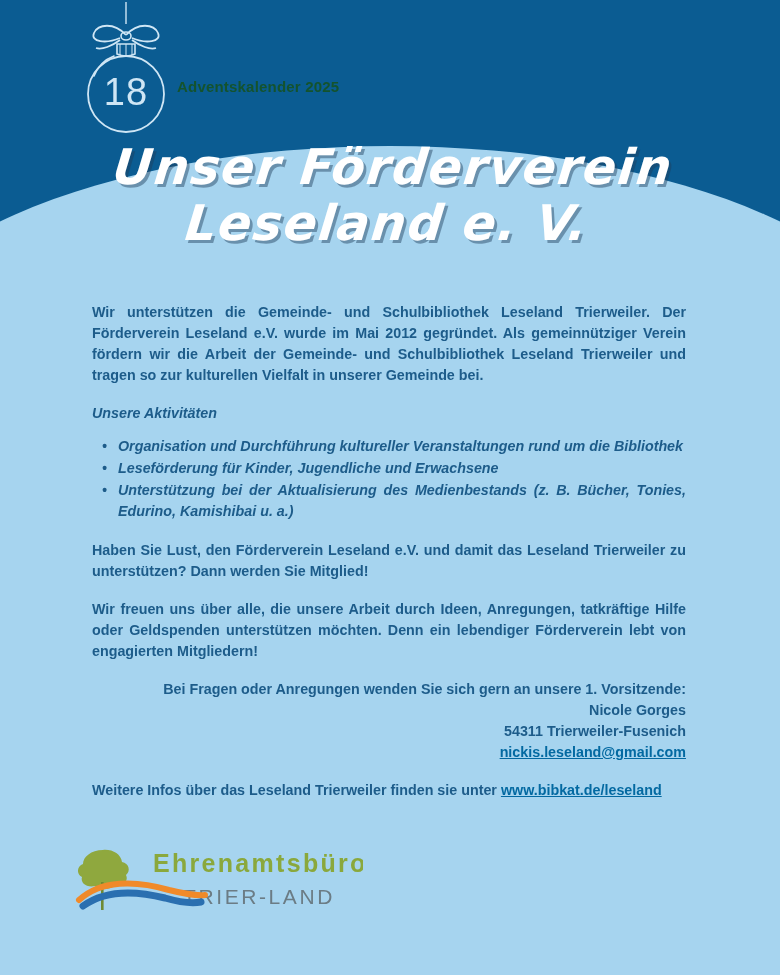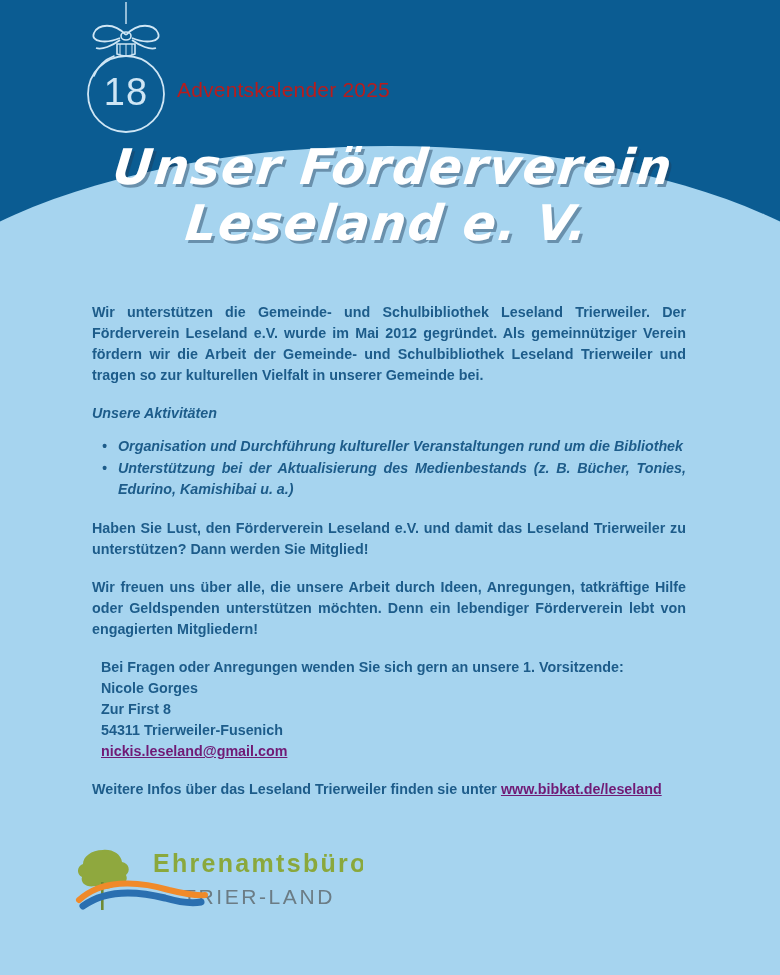"Adventskalender 2025" .kicker { color: #b91c1c -> #14532d; font-size: 21px -> 15px; font-weight: normal -> bold }
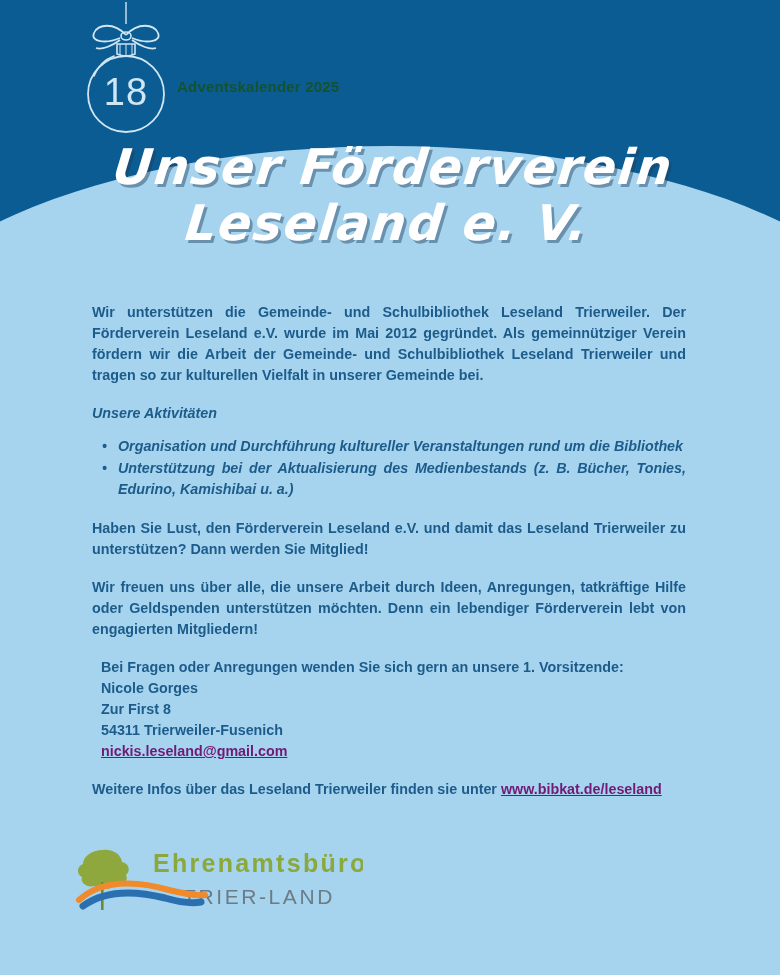"Leseförderung für Kinder, Jugendliche" li { html: none -> <li>Leseförderung für Kinder, Jugendliche und Erwachsene</li> }
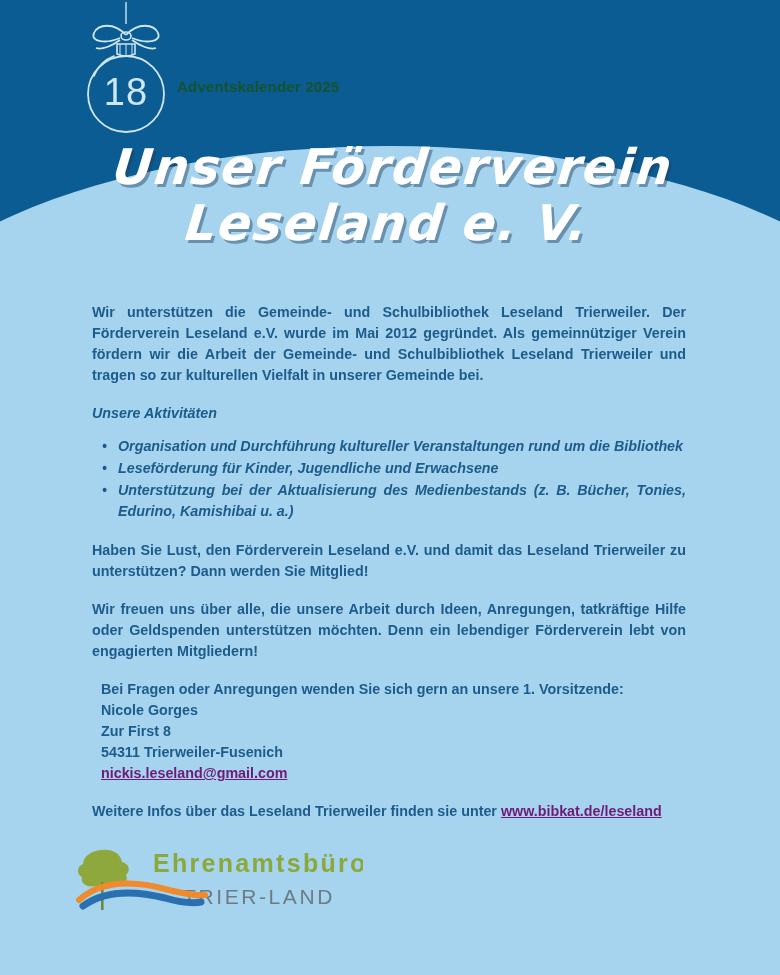"Bei Fragen oder Anregungen wenden" .contact { margin: 0 0 17px 9px -> 0 0 17px 0; text-align: none -> right }
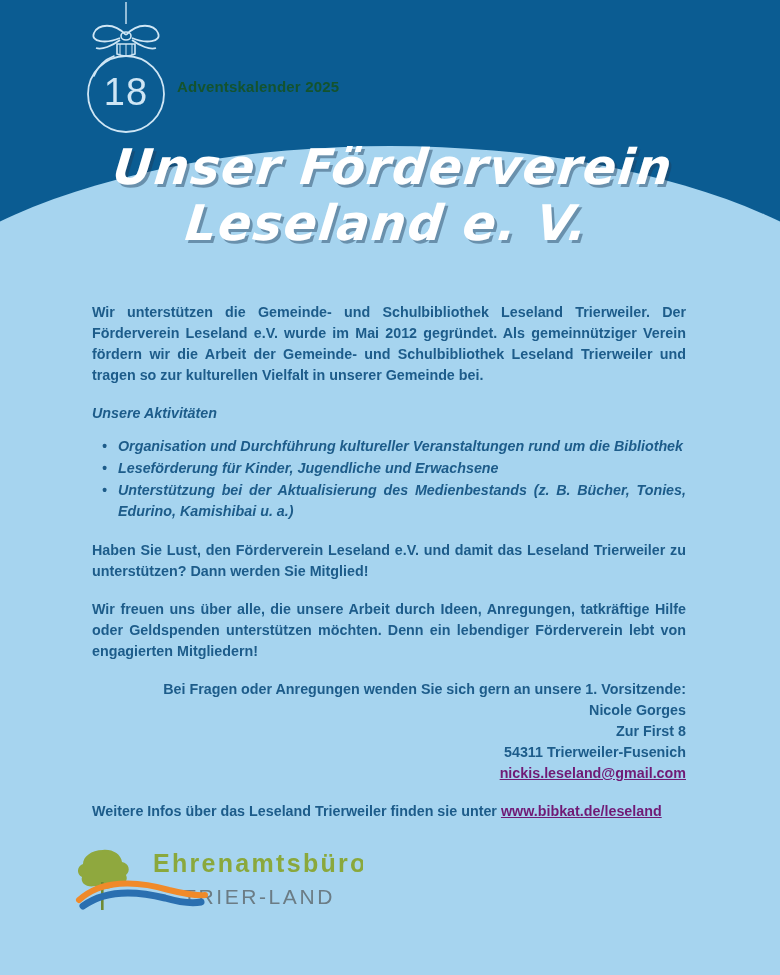"Zur First 8" div.contact-line { html: <div>Zur First 8</div> -> none }
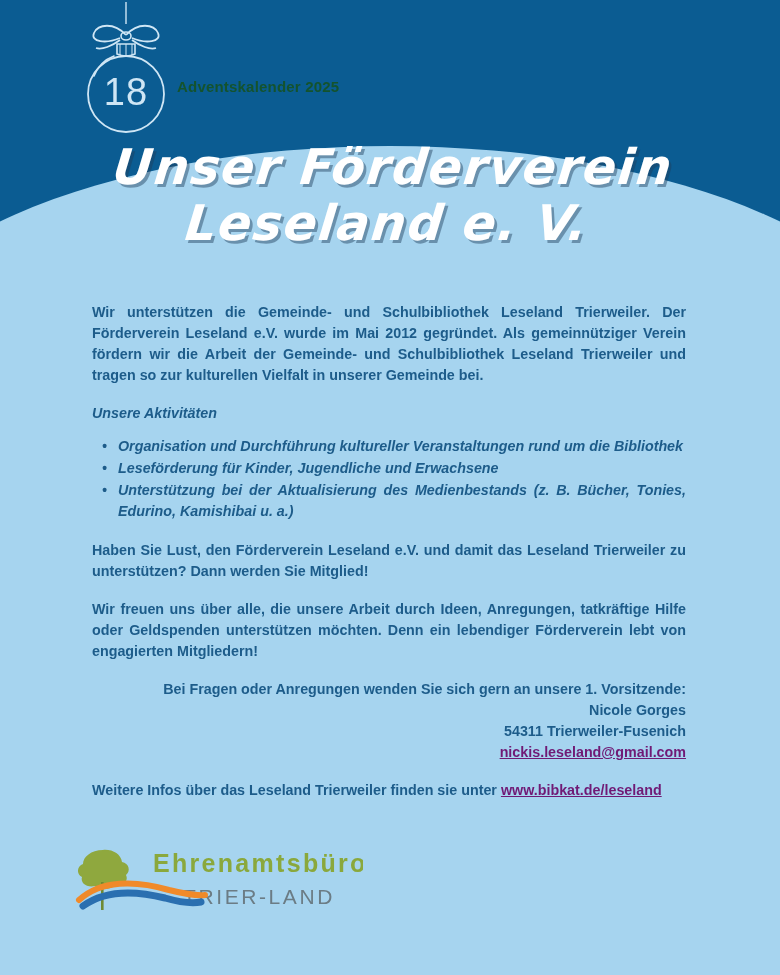"nickis.leseland@gmail.com" a.link { color: #701a75 -> #0369a1 }
